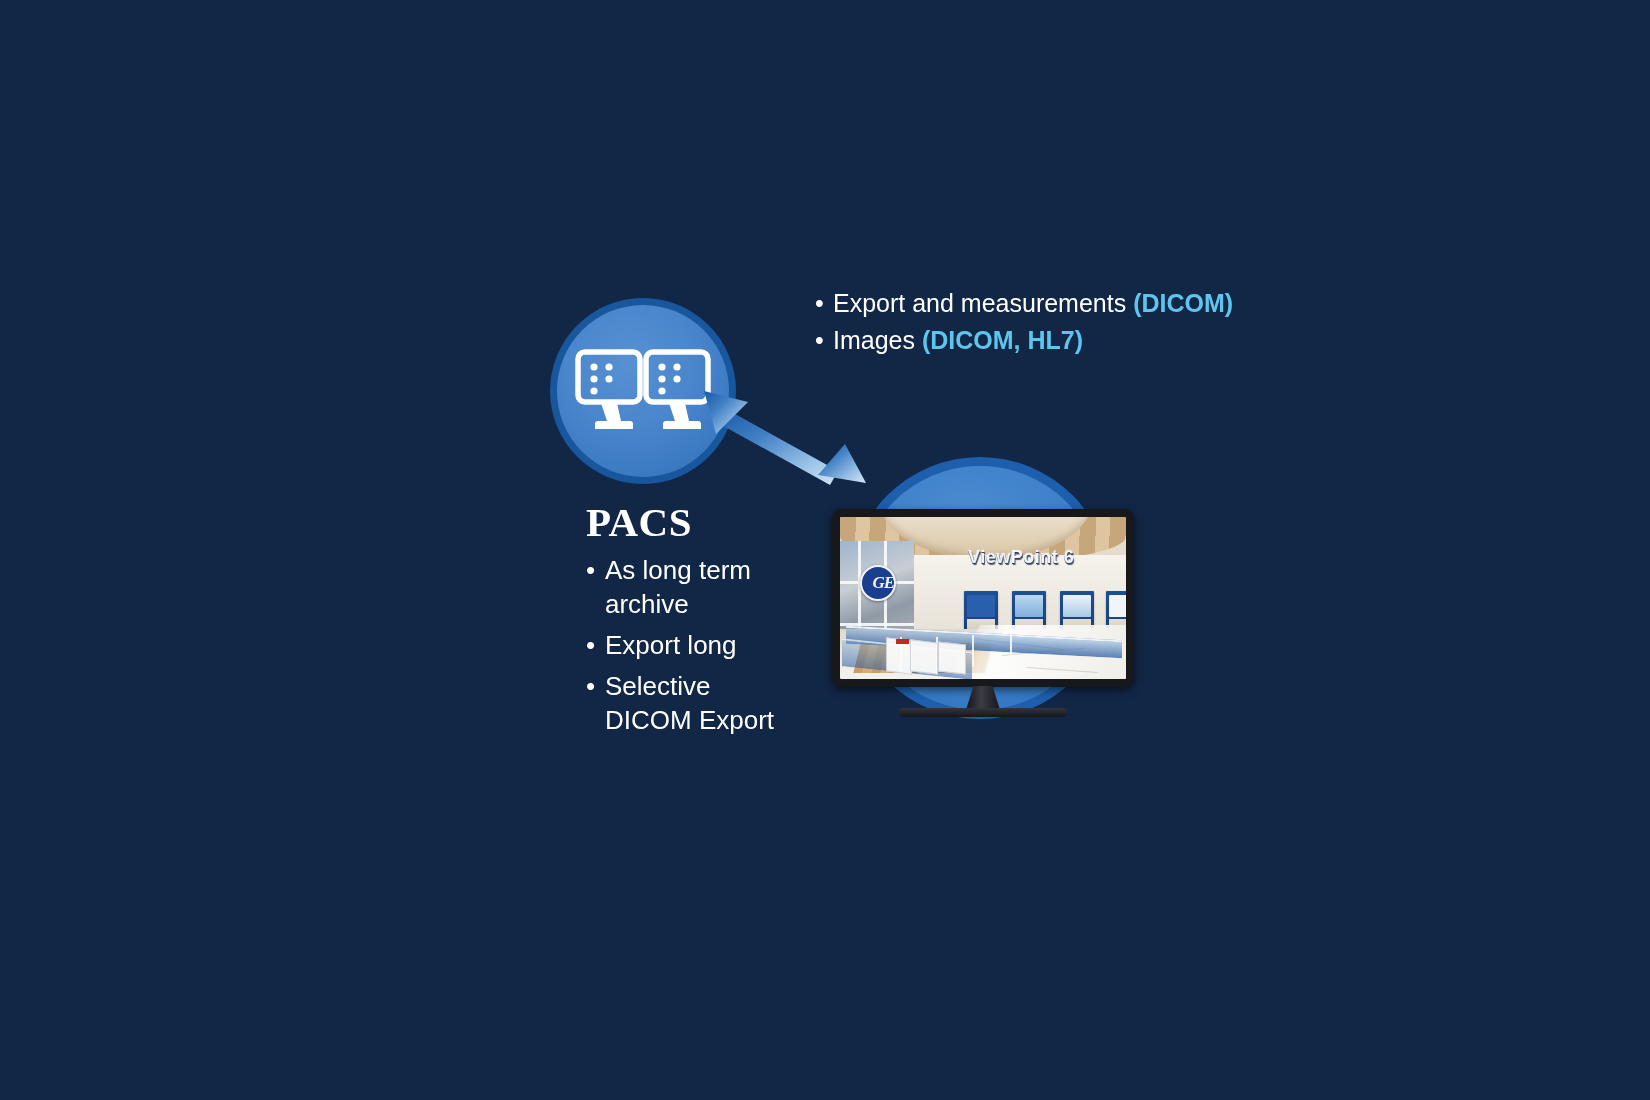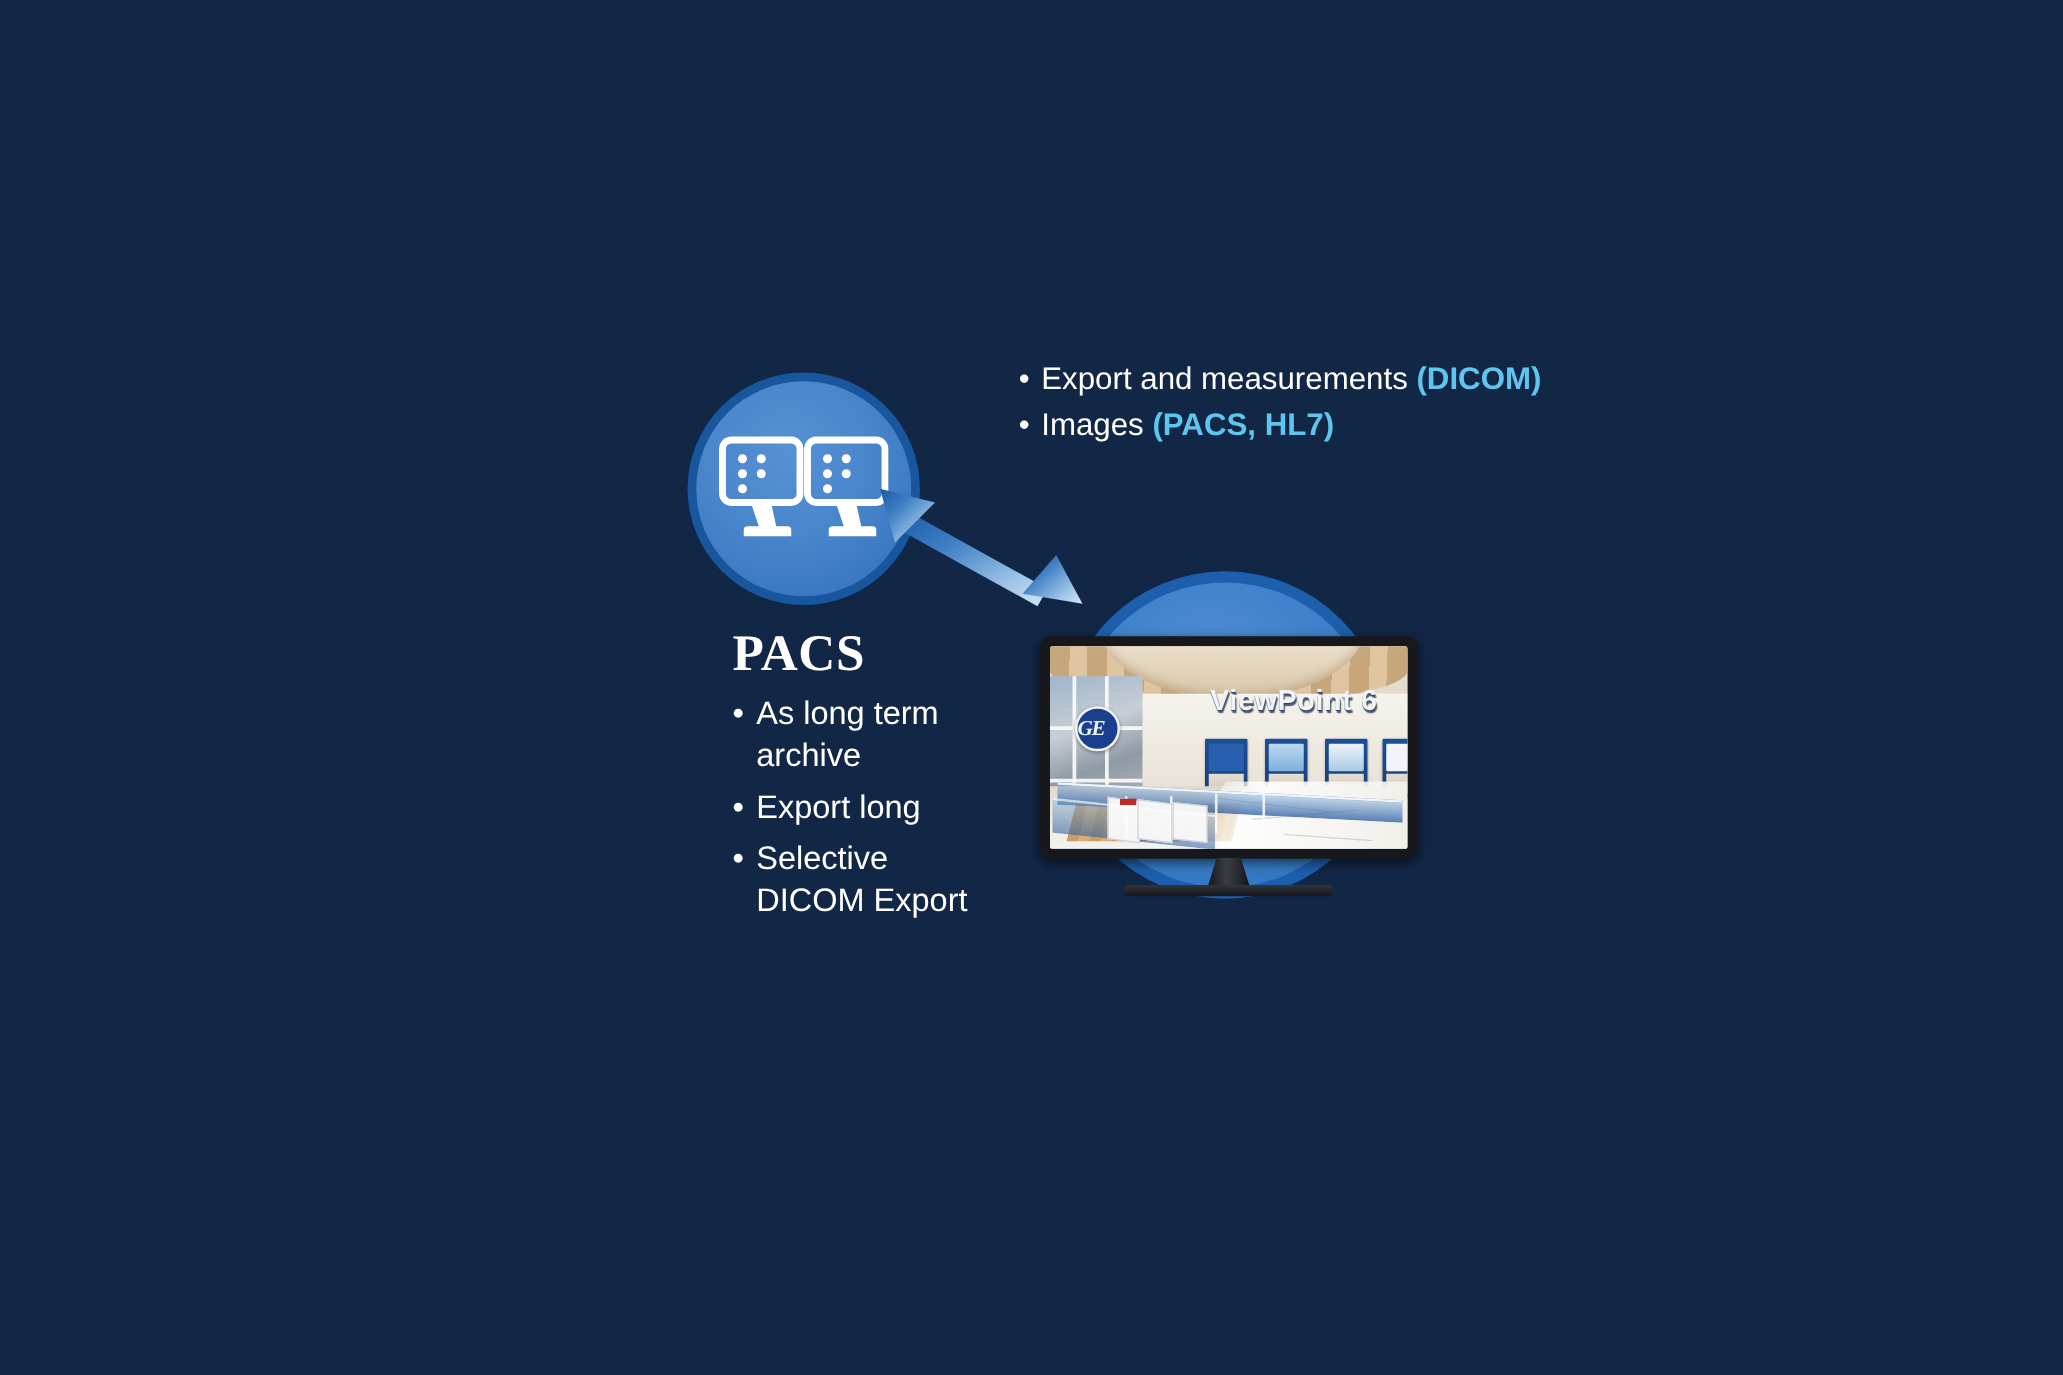"(PACS, HL7)" span.accent { text: PACS -> DICOM }
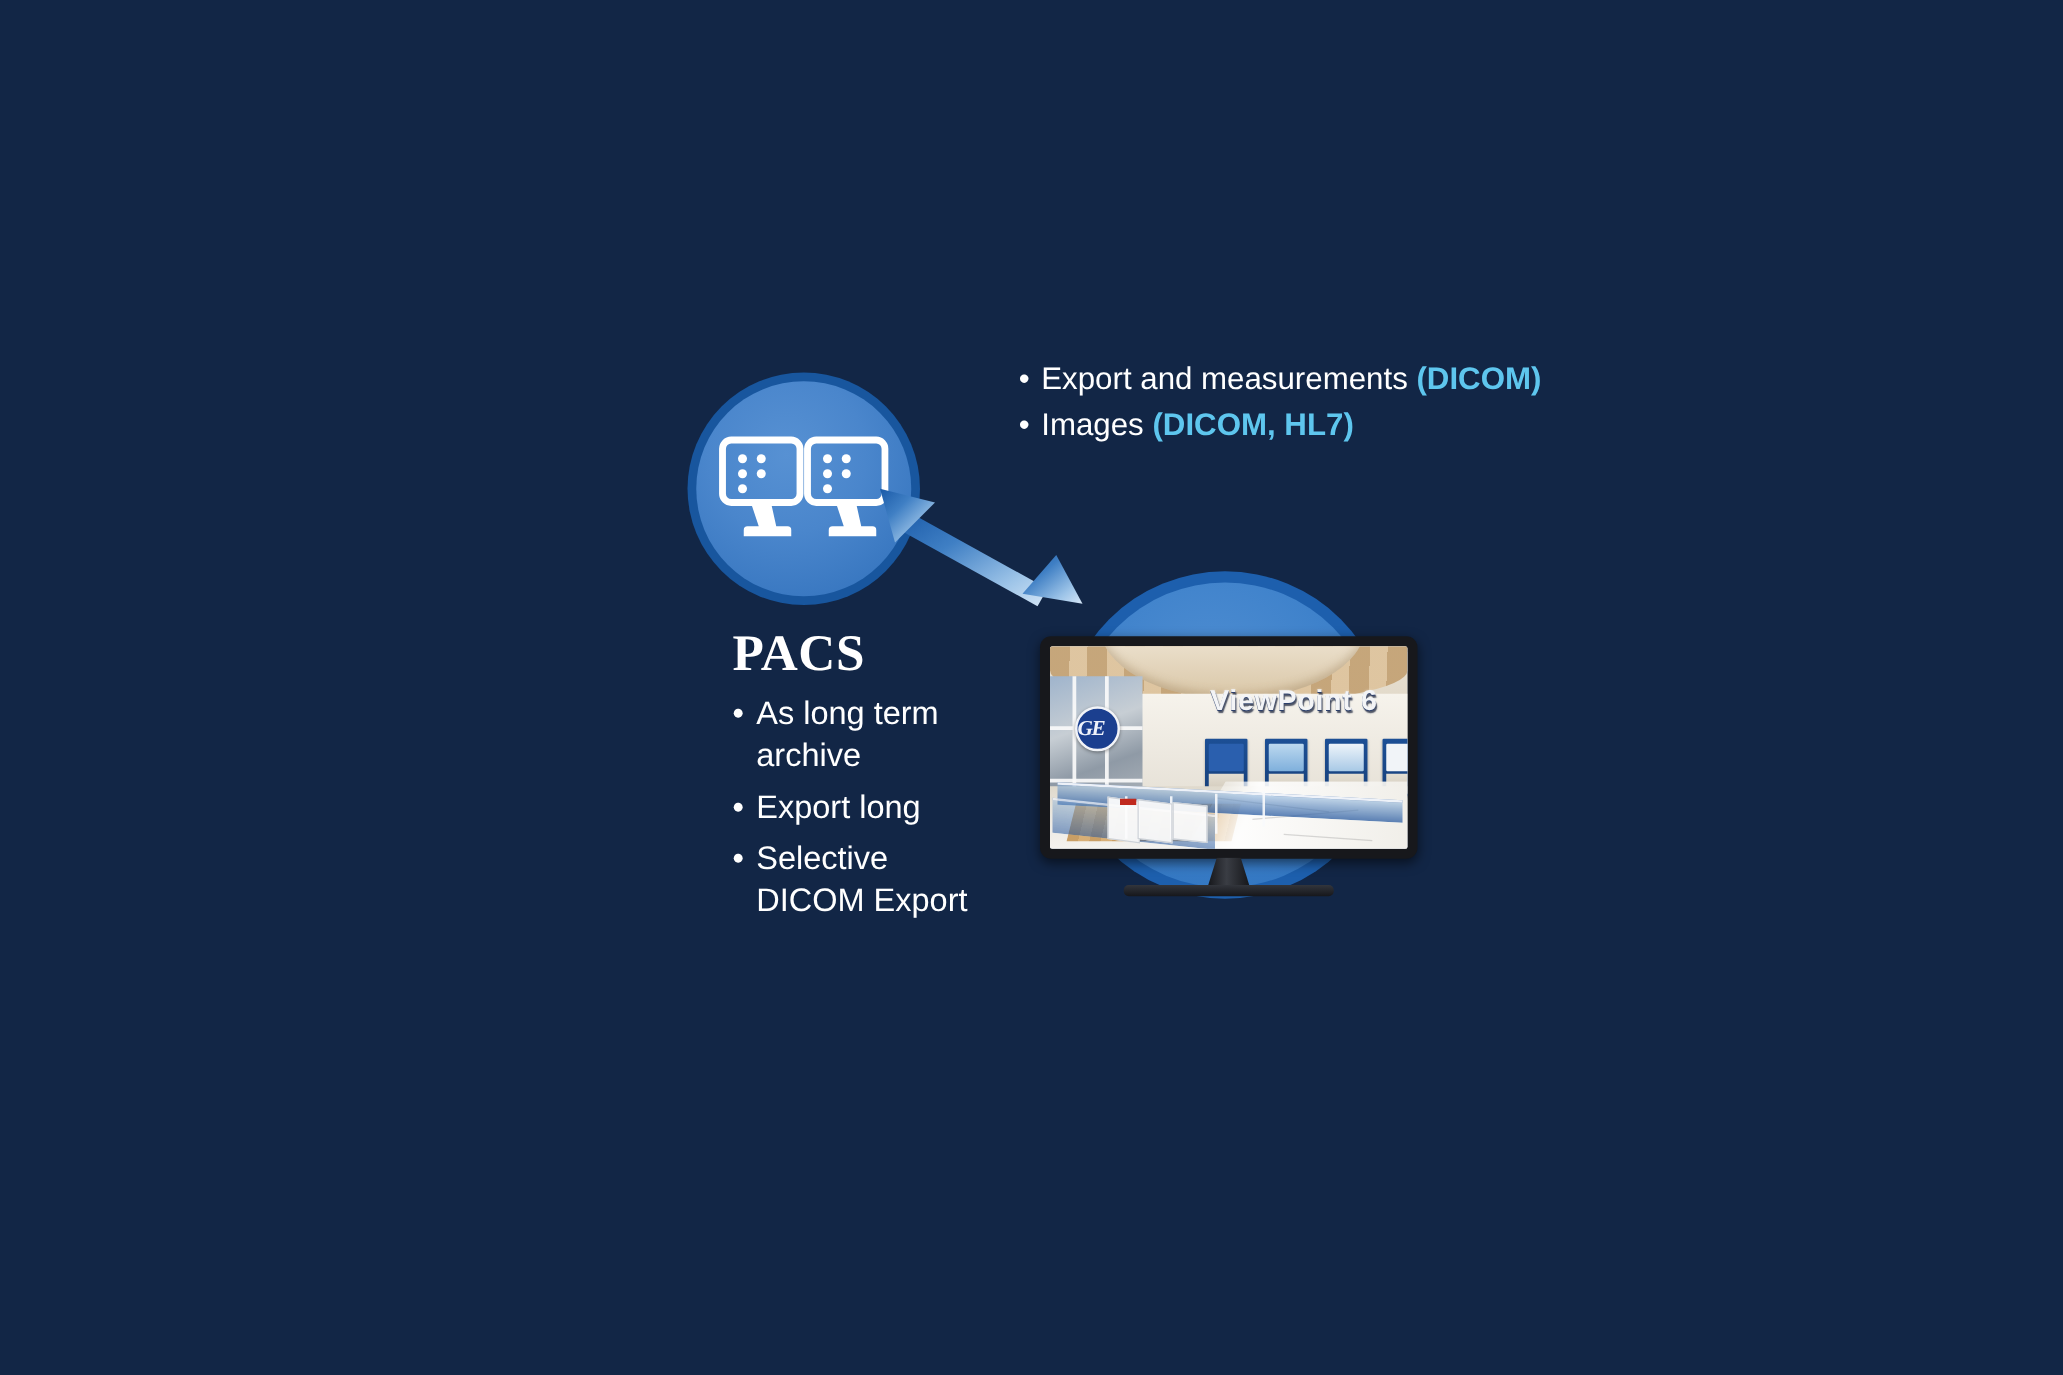"ViewPoint 6" .vp-title { font-size: 23px -> 18px }
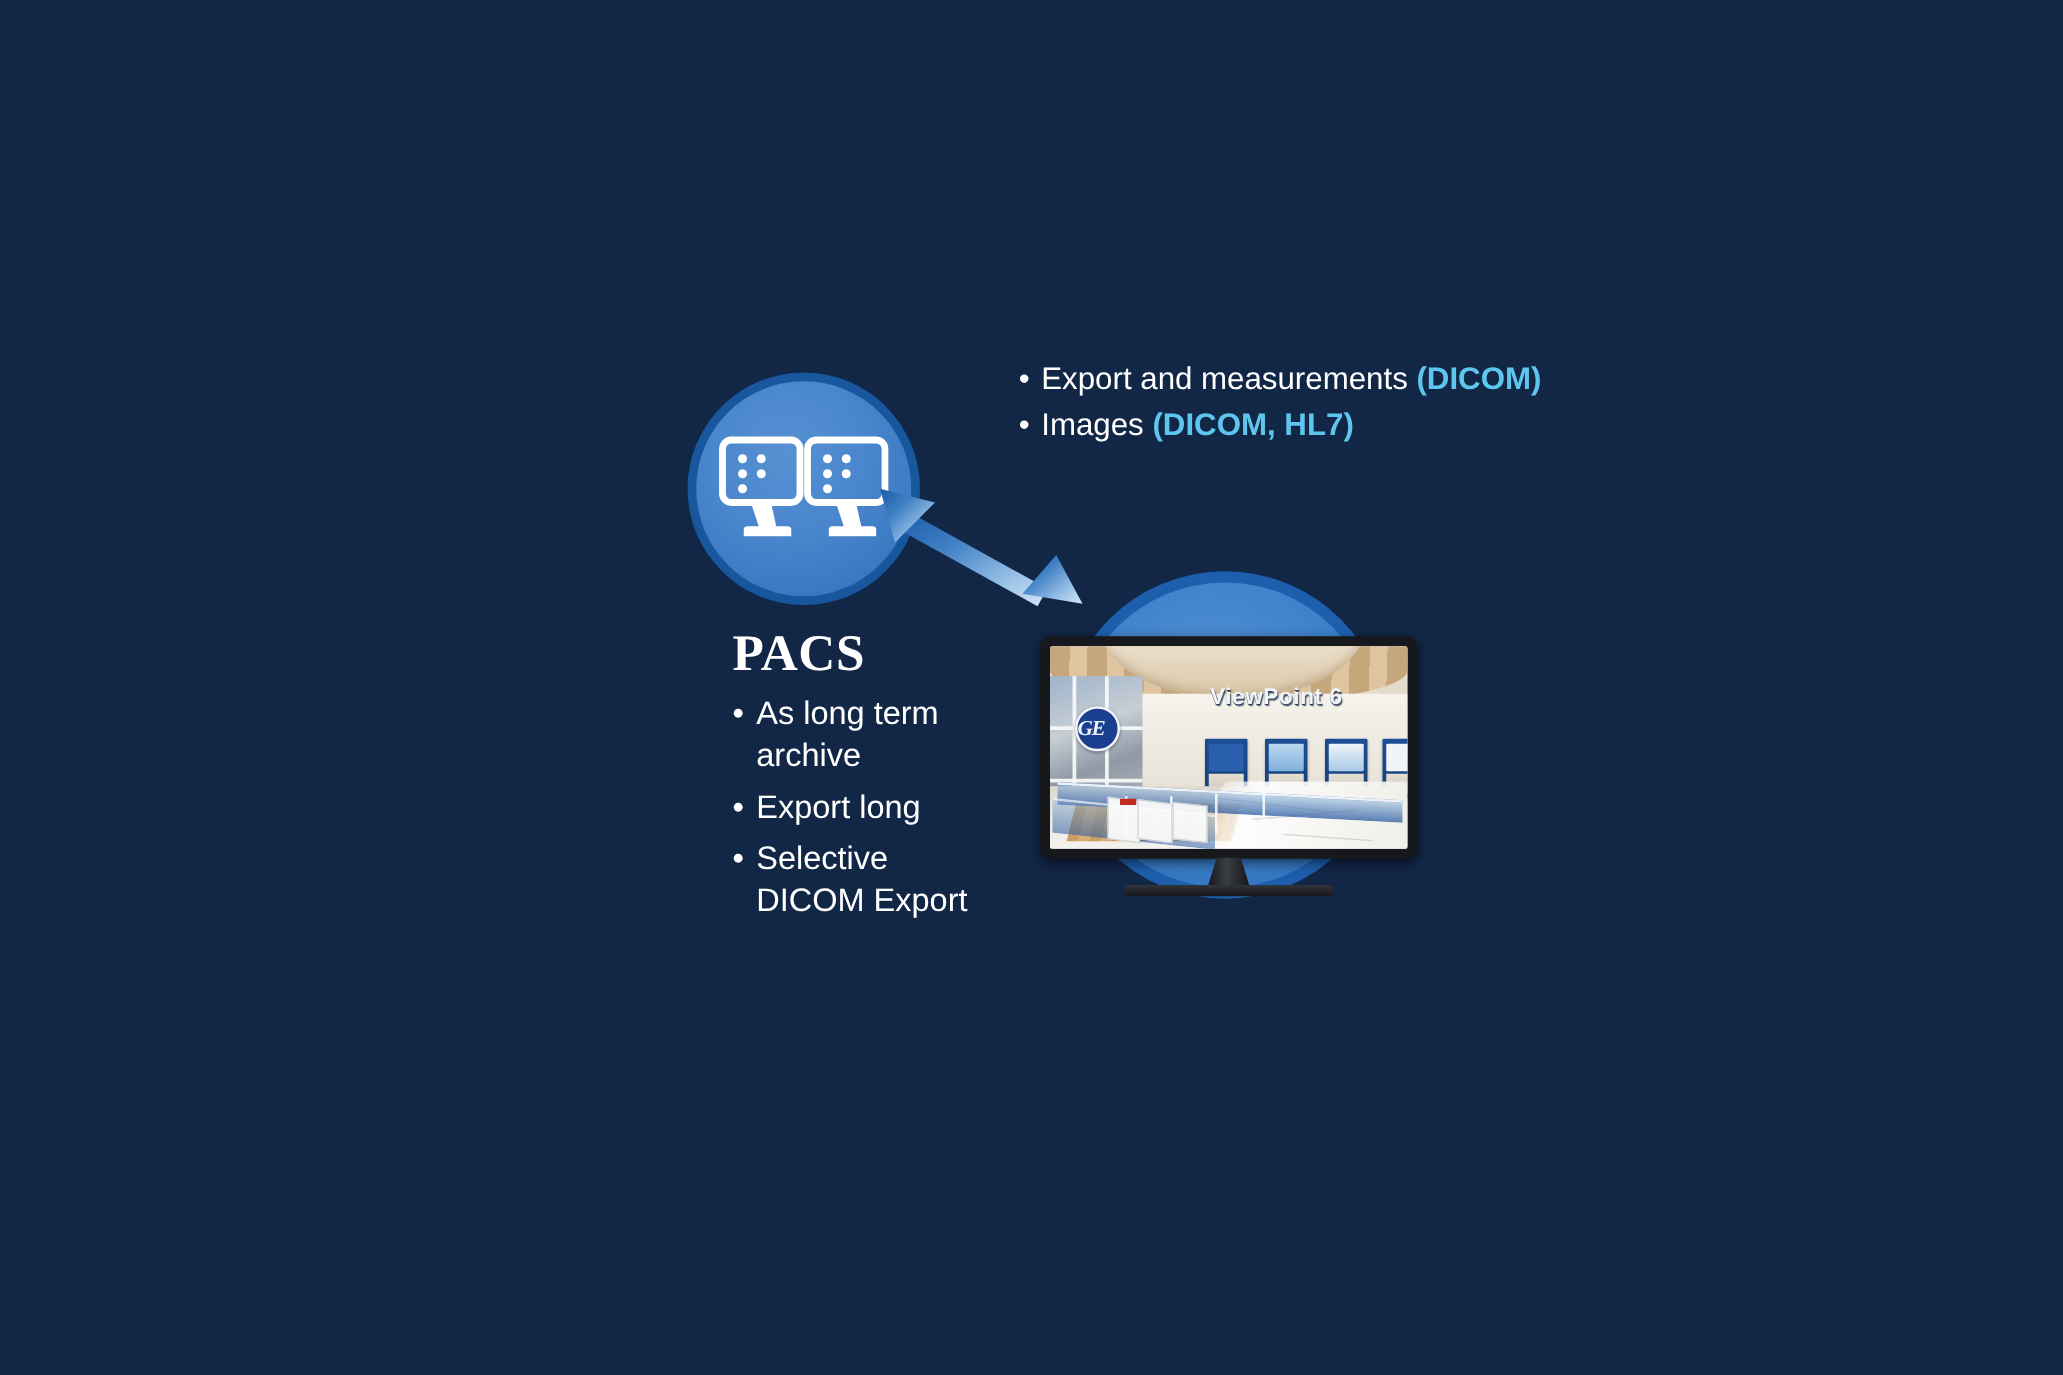"GE" .logo-ge { text-align: left -> right }
